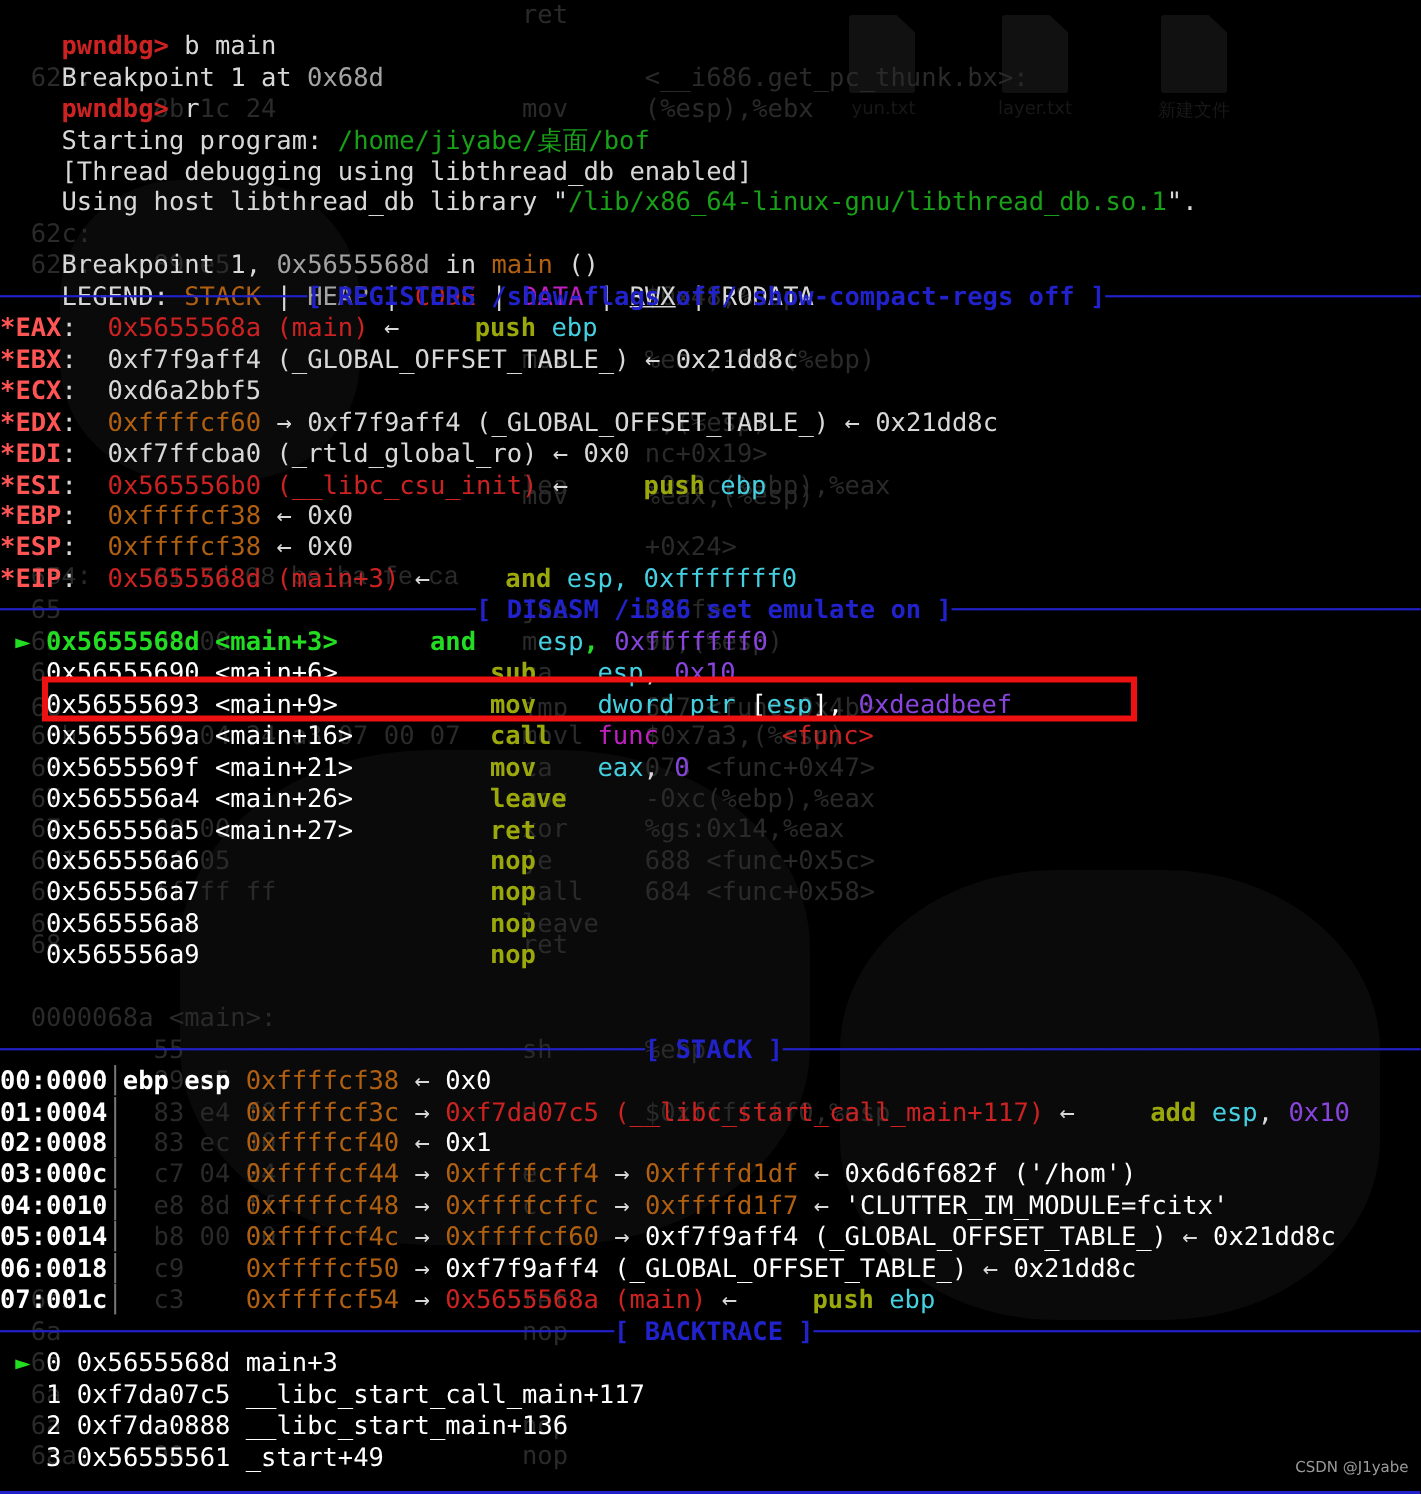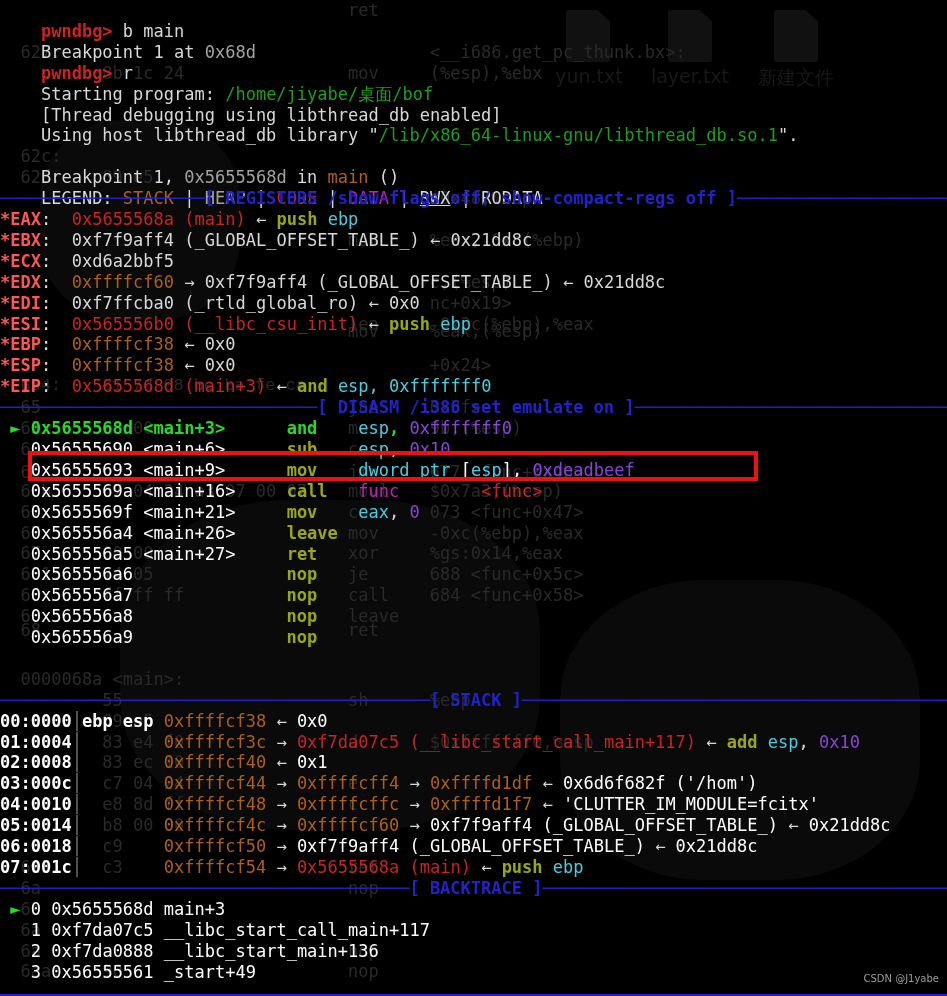"yun.txt" .ghost-icon-label { font-size: 19px -> 12px }
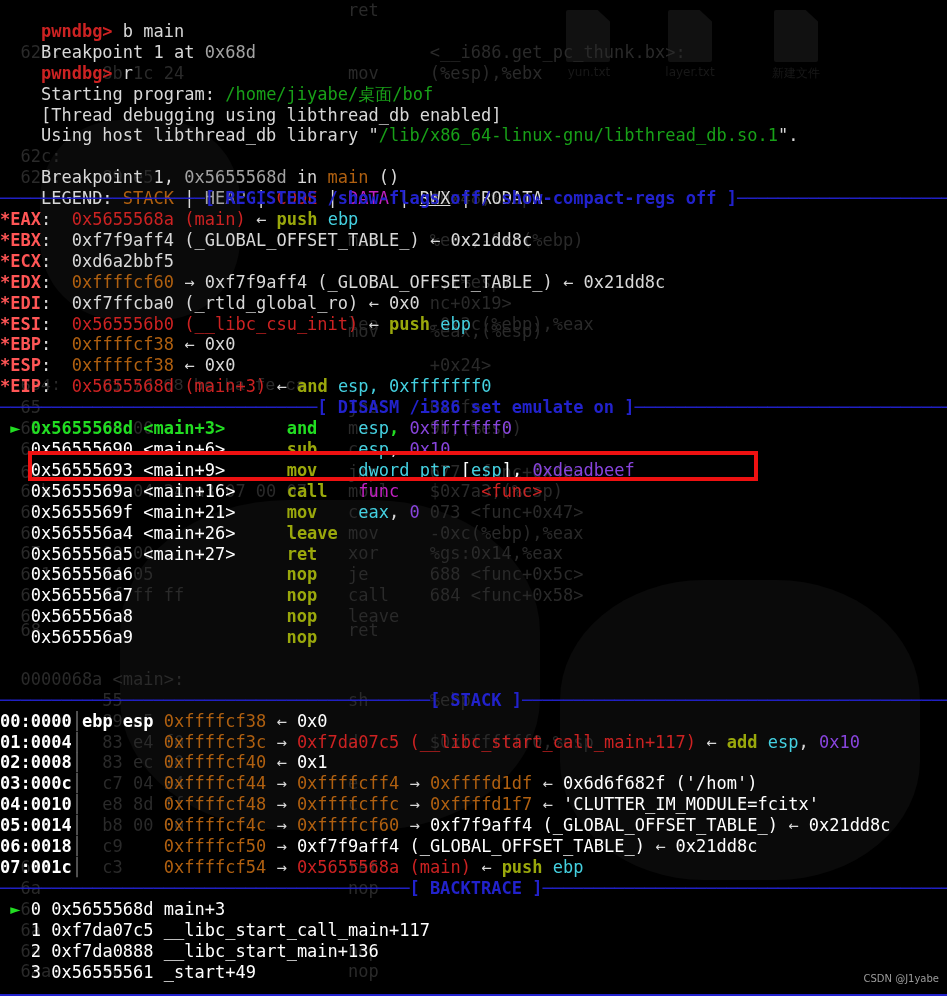"push" .c-yellow { margin-left: none -> 40px }
